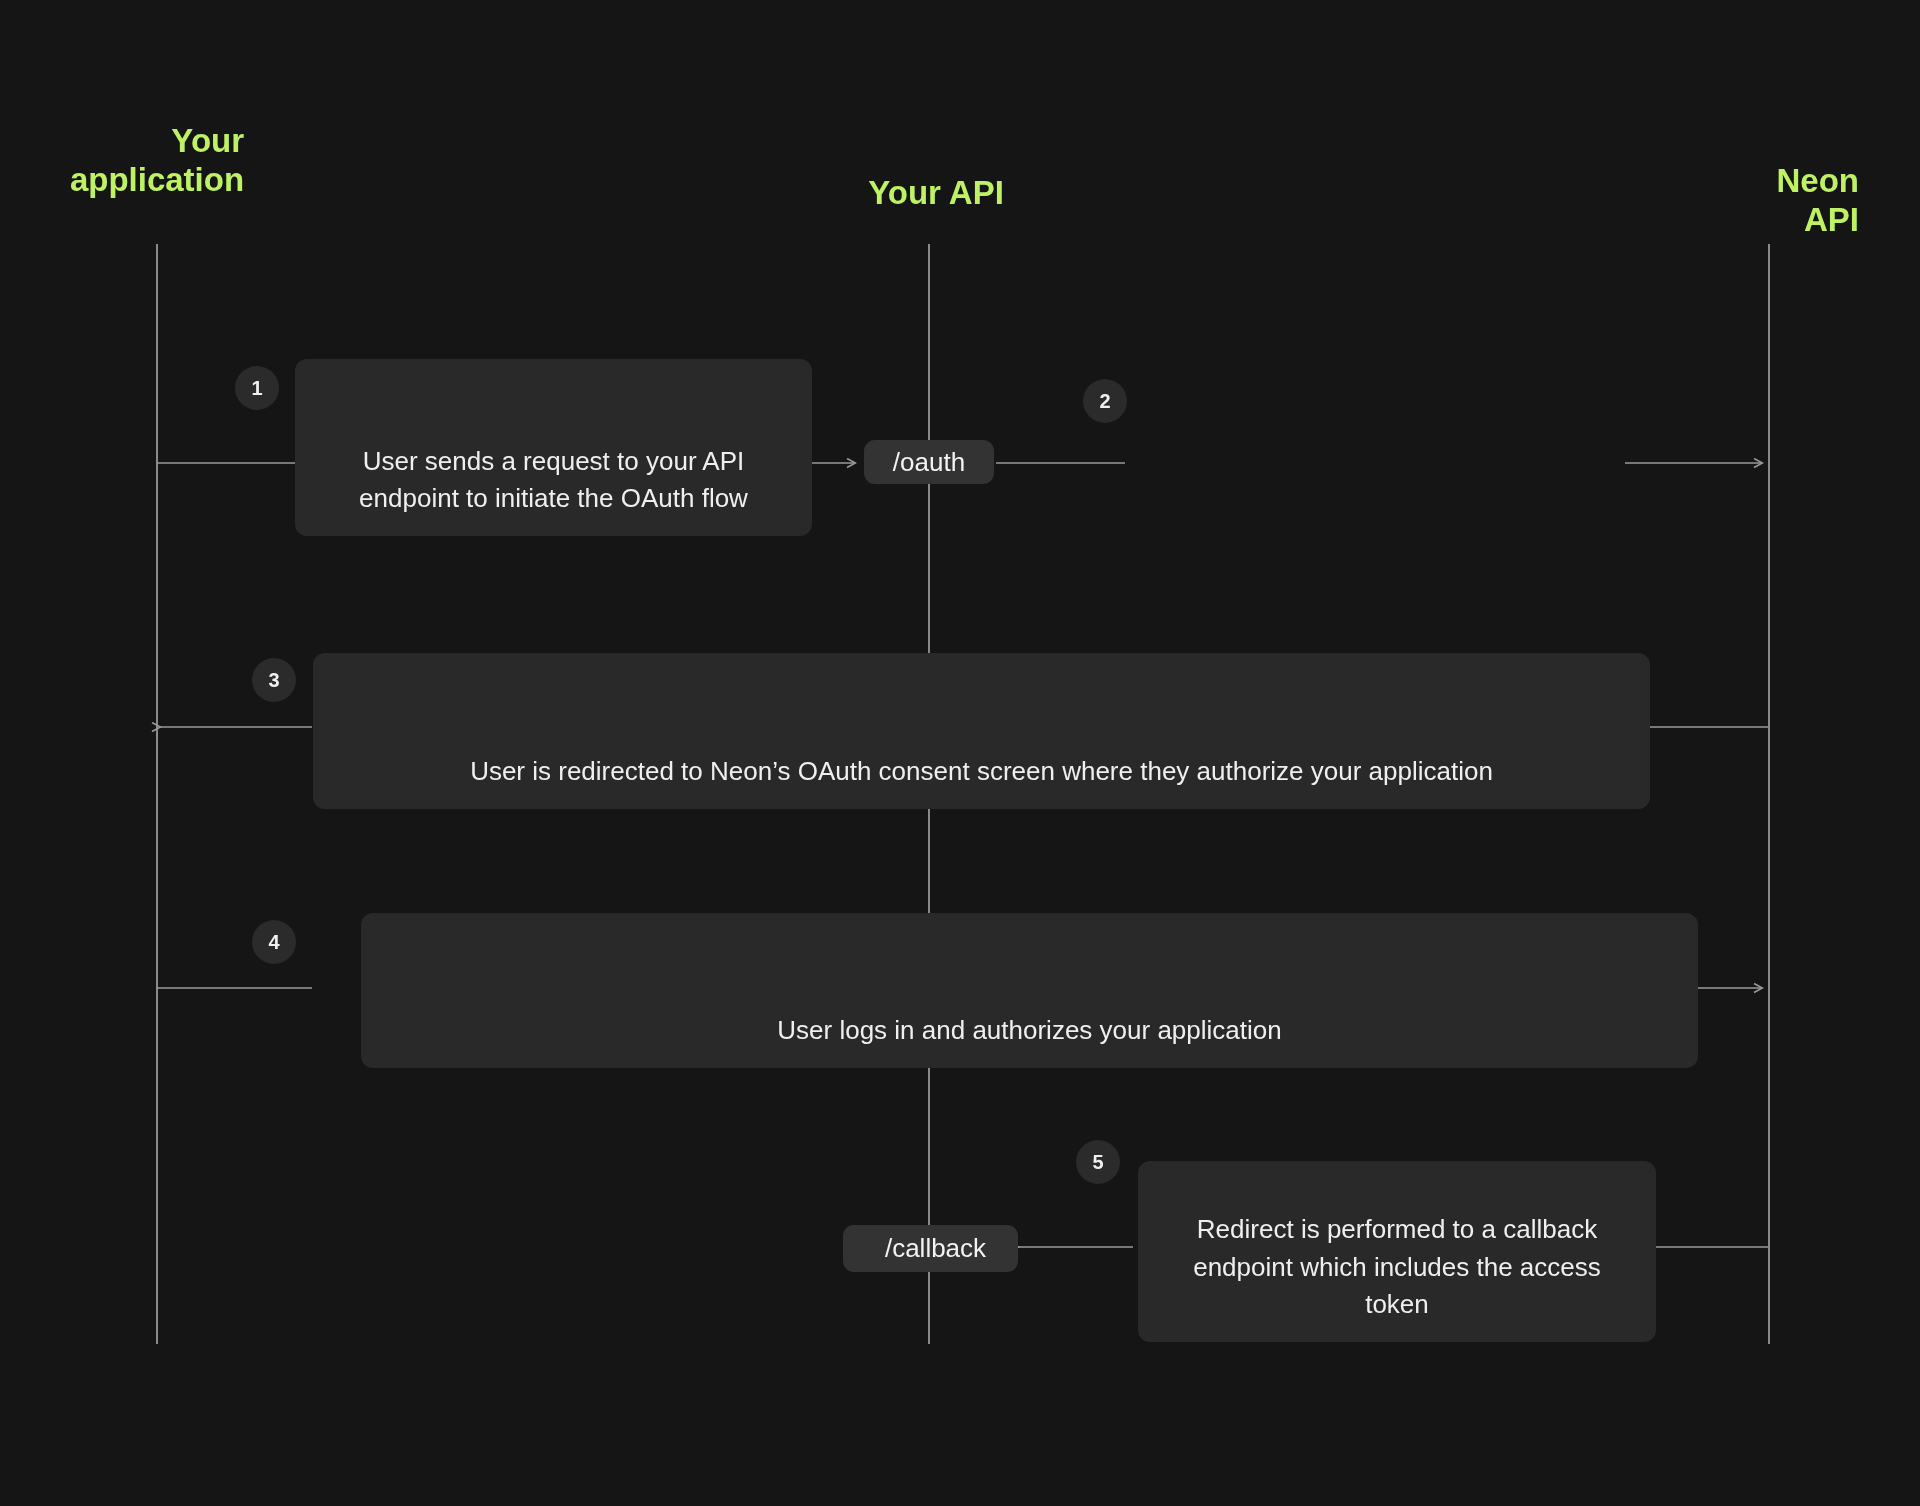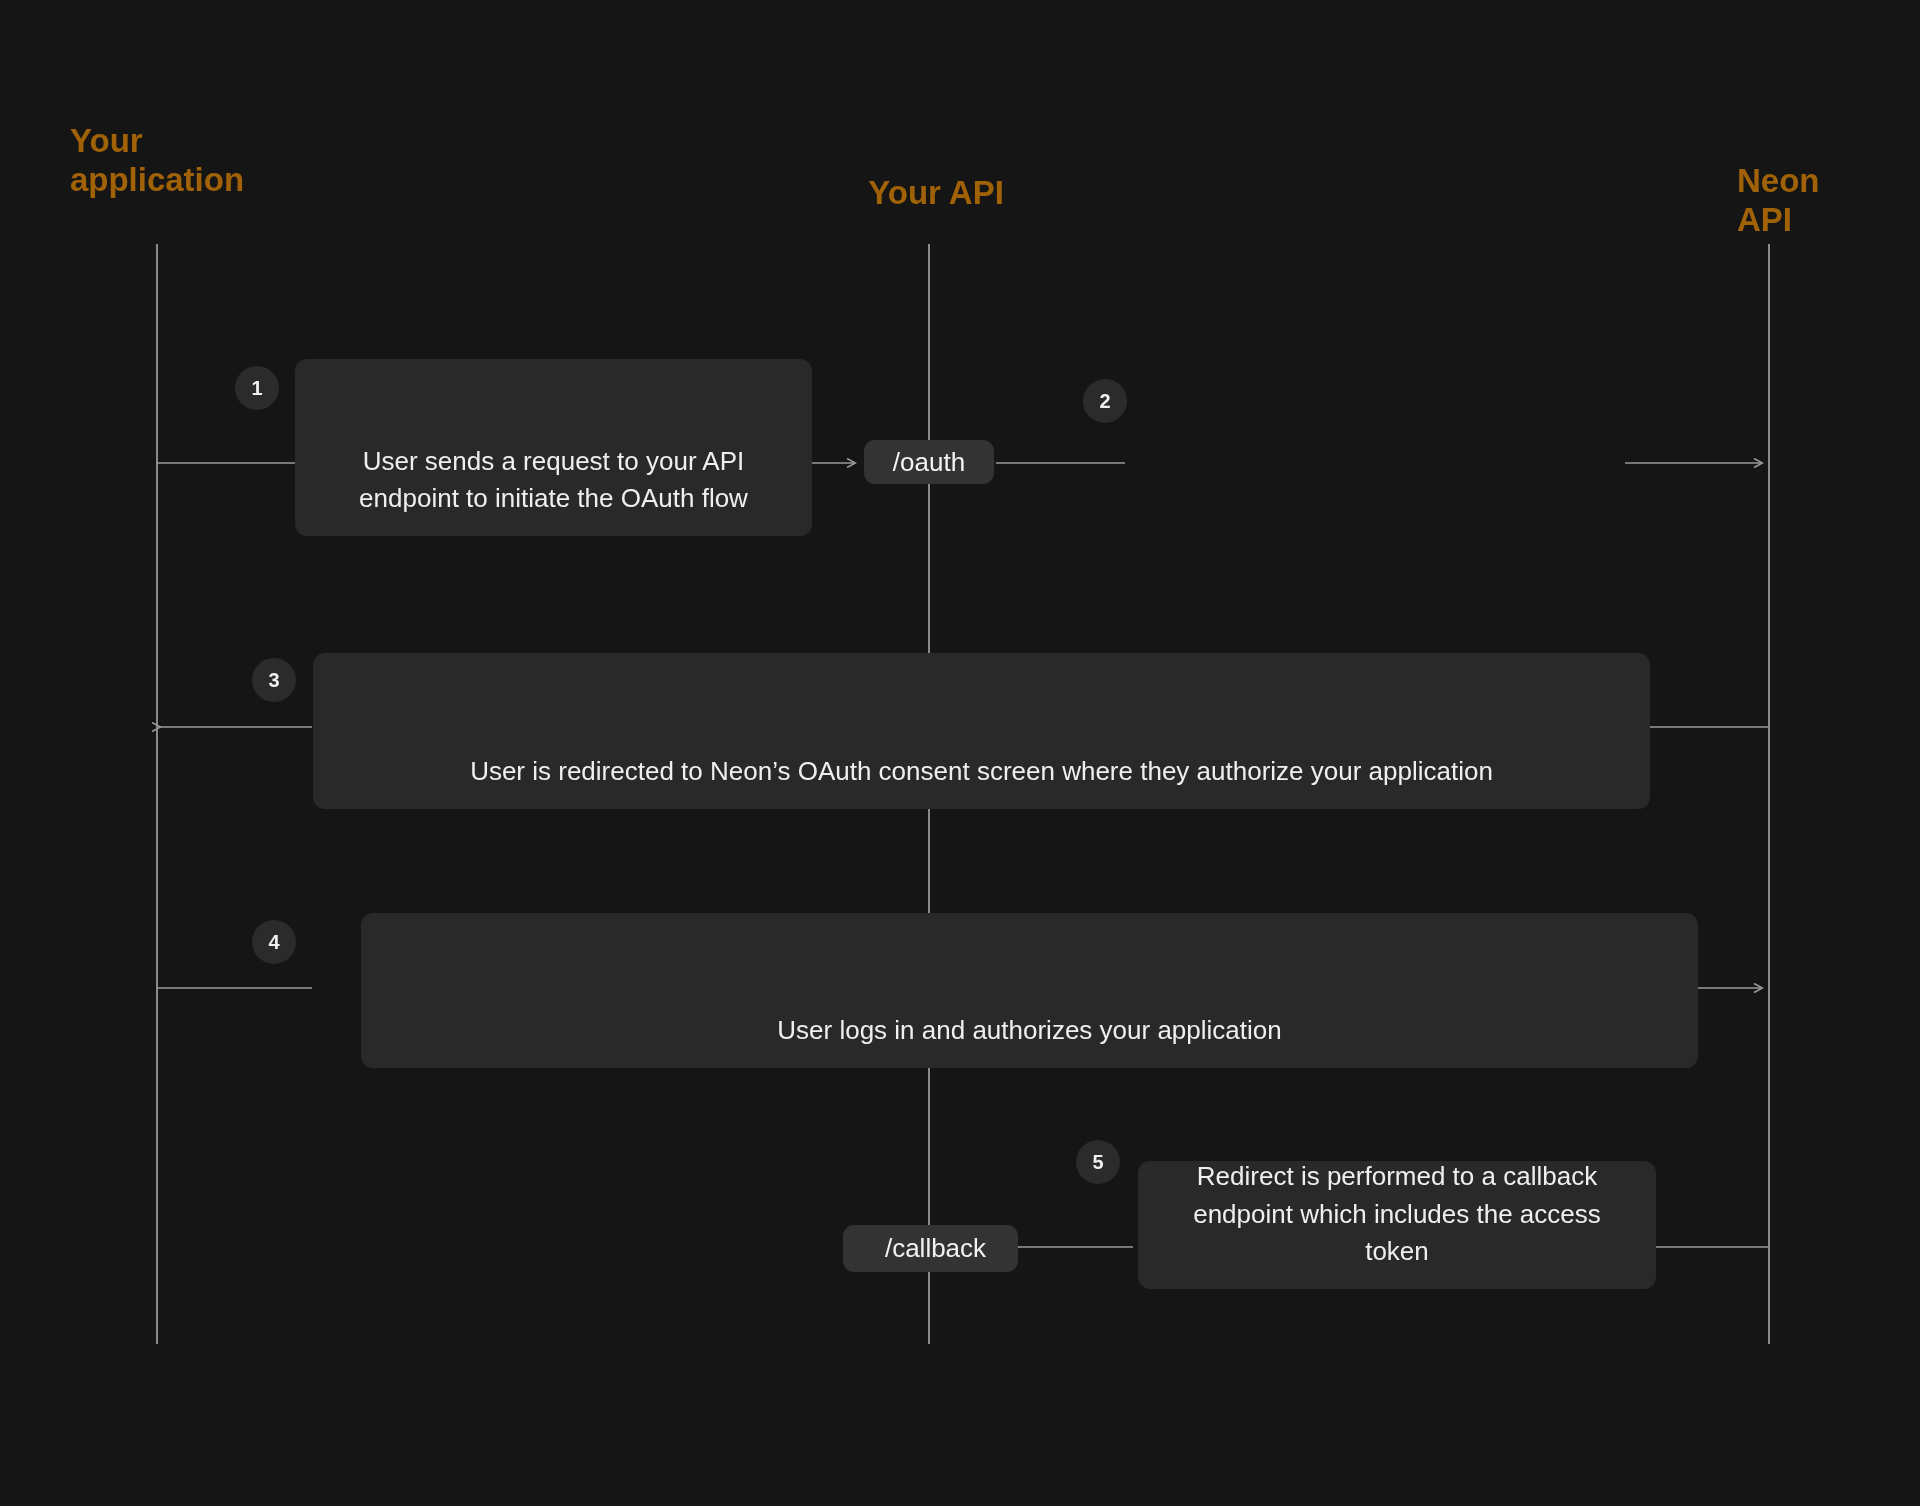"Your" .lifeline-head { color: #a16207 -> #bef264; text-align: left -> right }
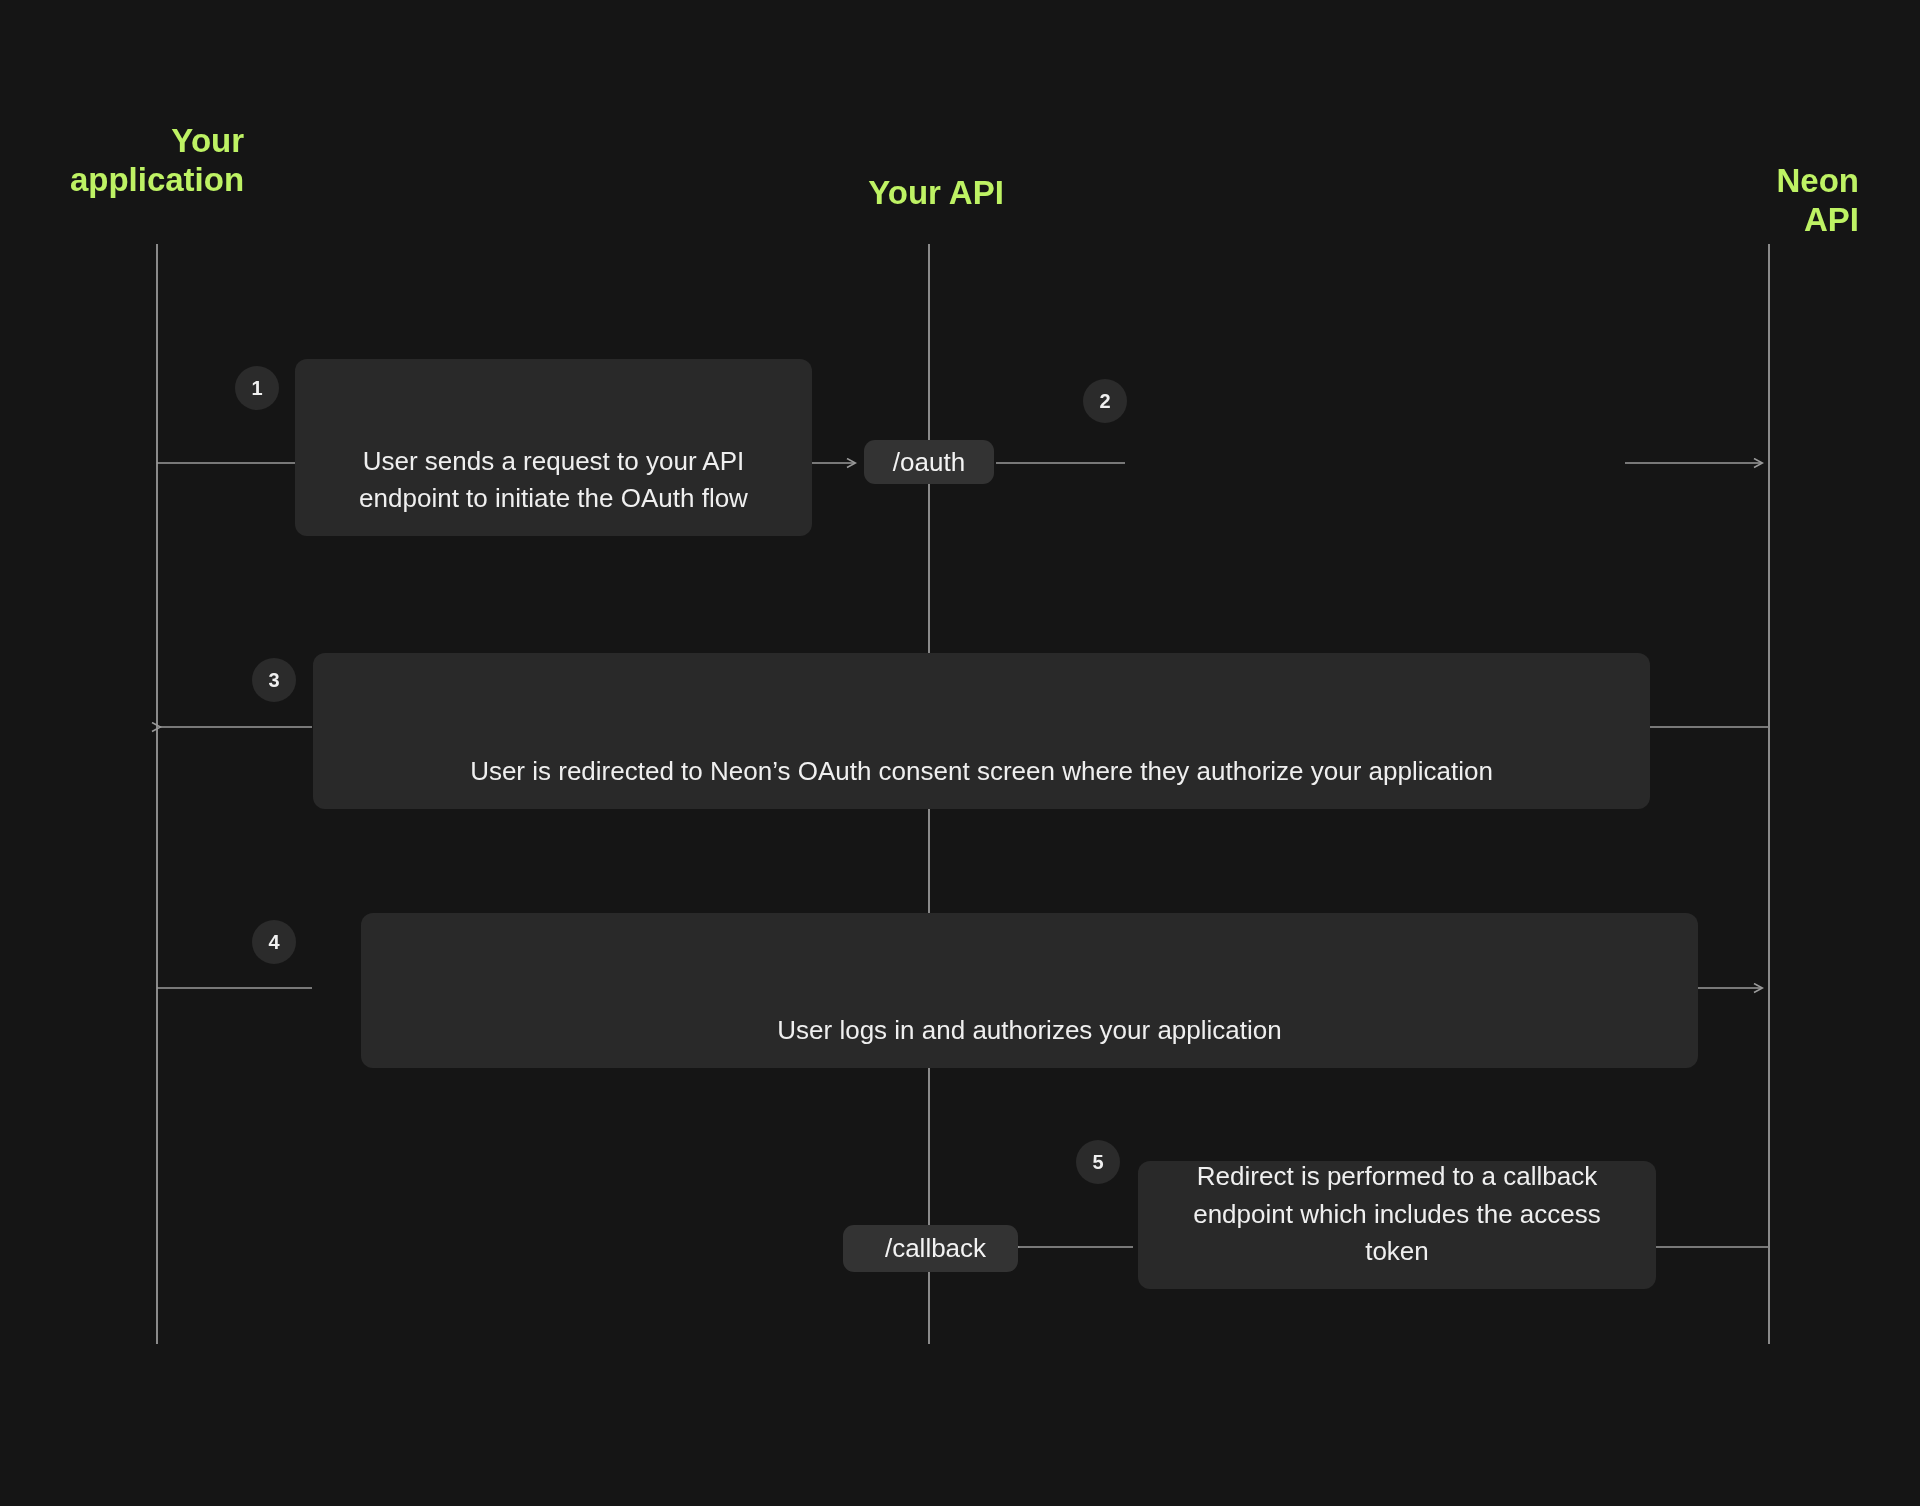"Redirect is performed to a" div.note { height: 128px -> 181px }
